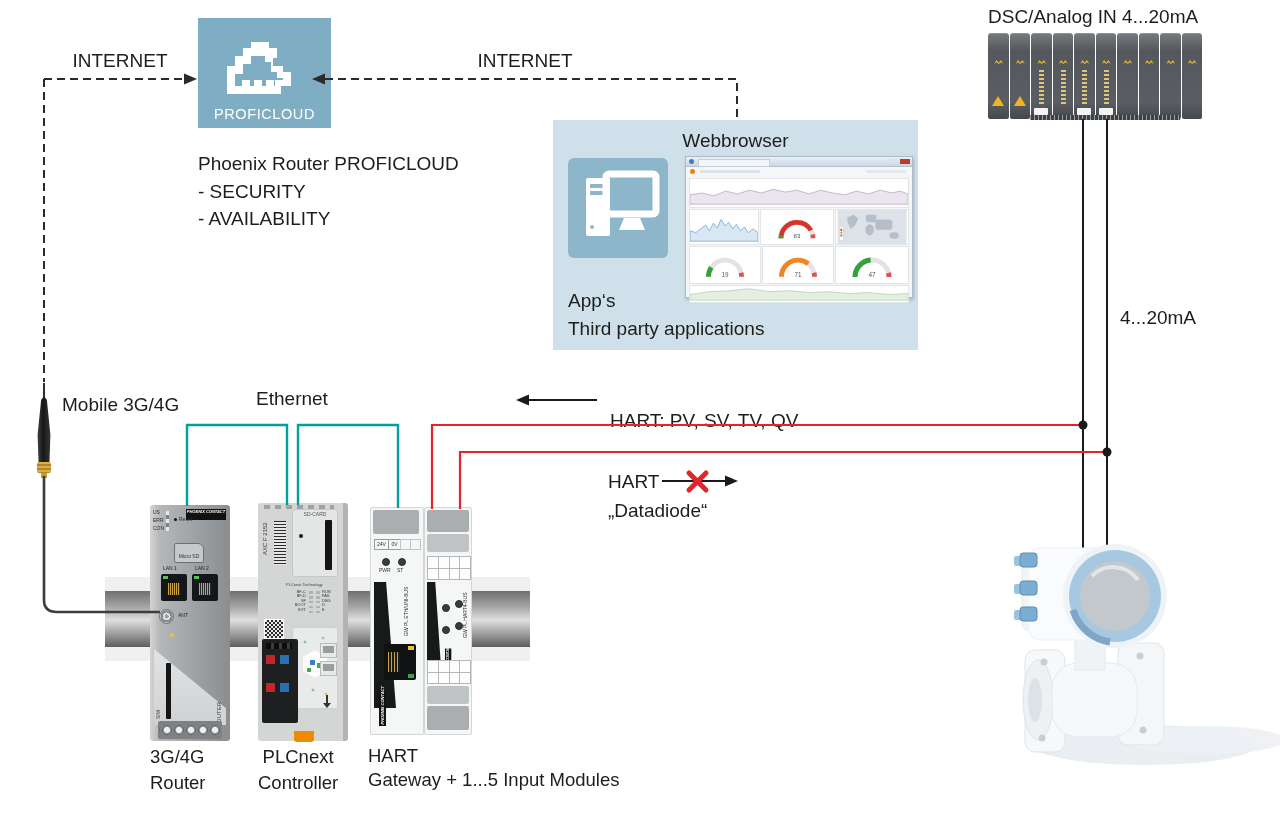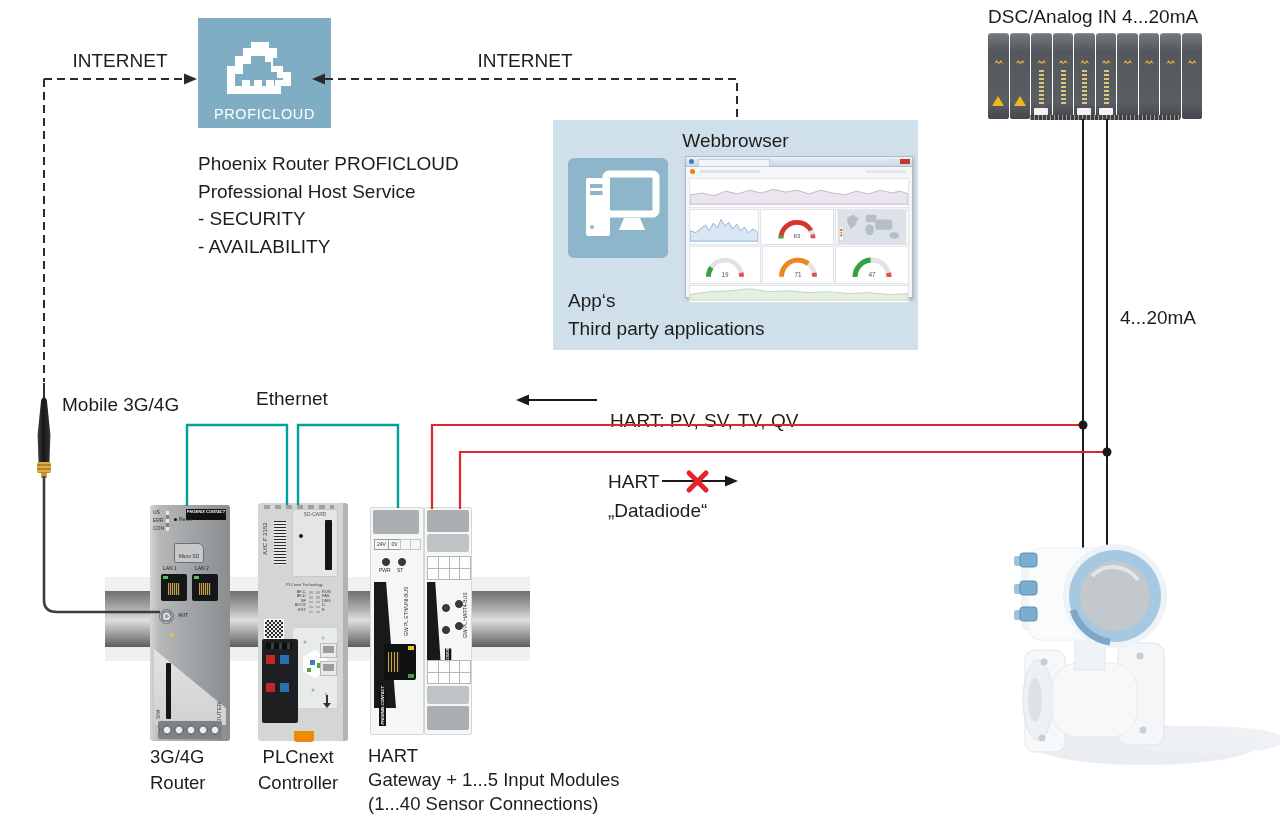"Professional Host Service" div.lbl { html: <div>Professional Host Service</div> -> none }
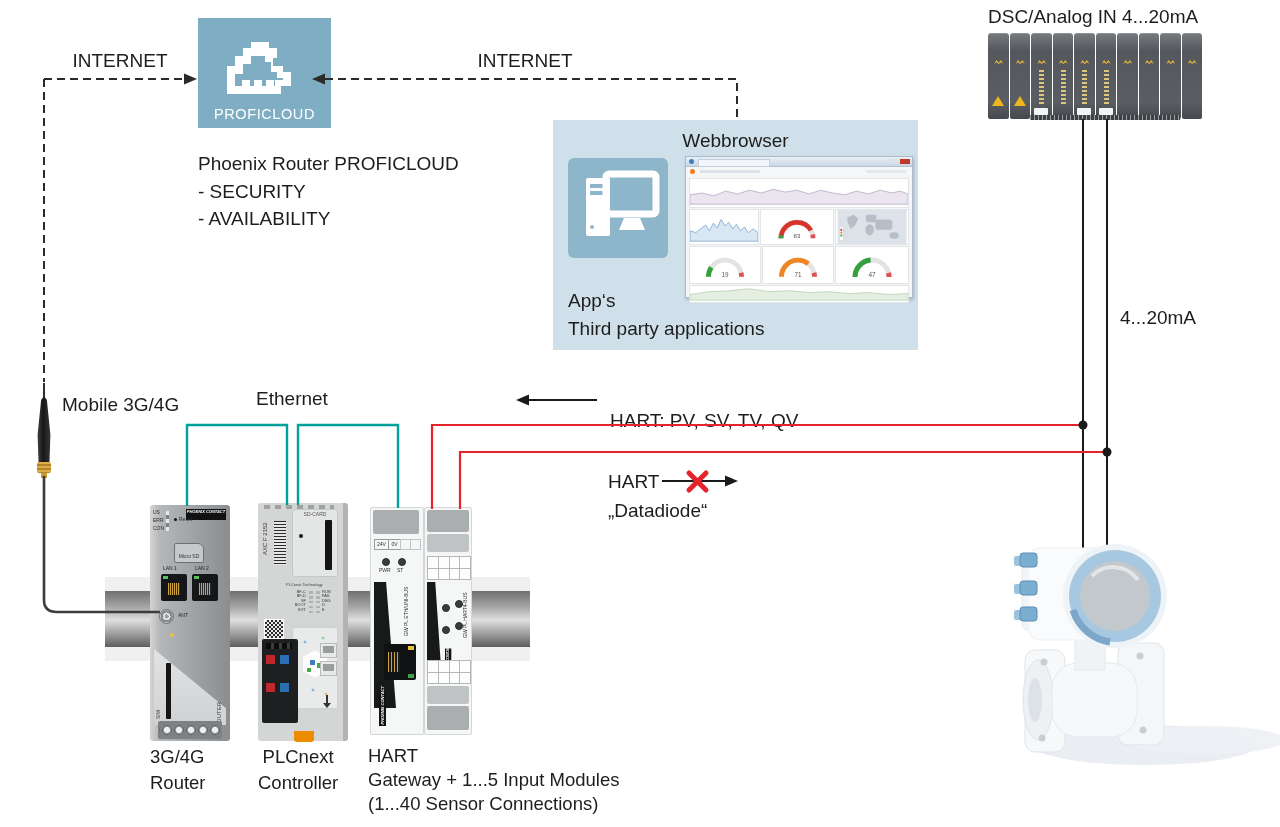"(1...40 Sensor Connections)" div.lbl { html: <div>(1...40 Sensor Connections)</div> -> none }
